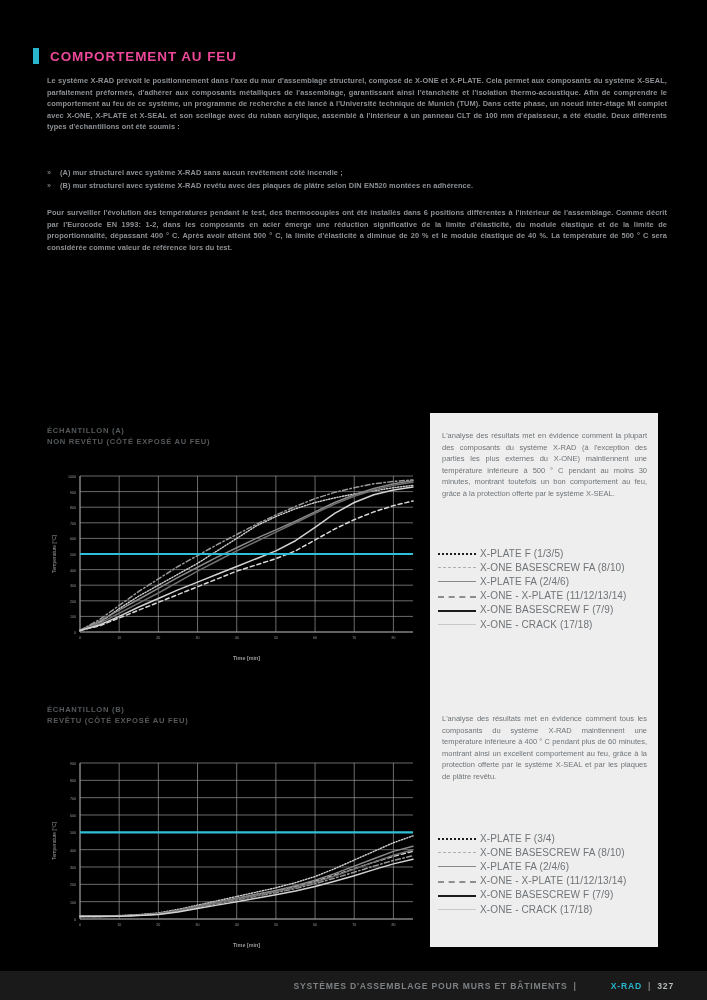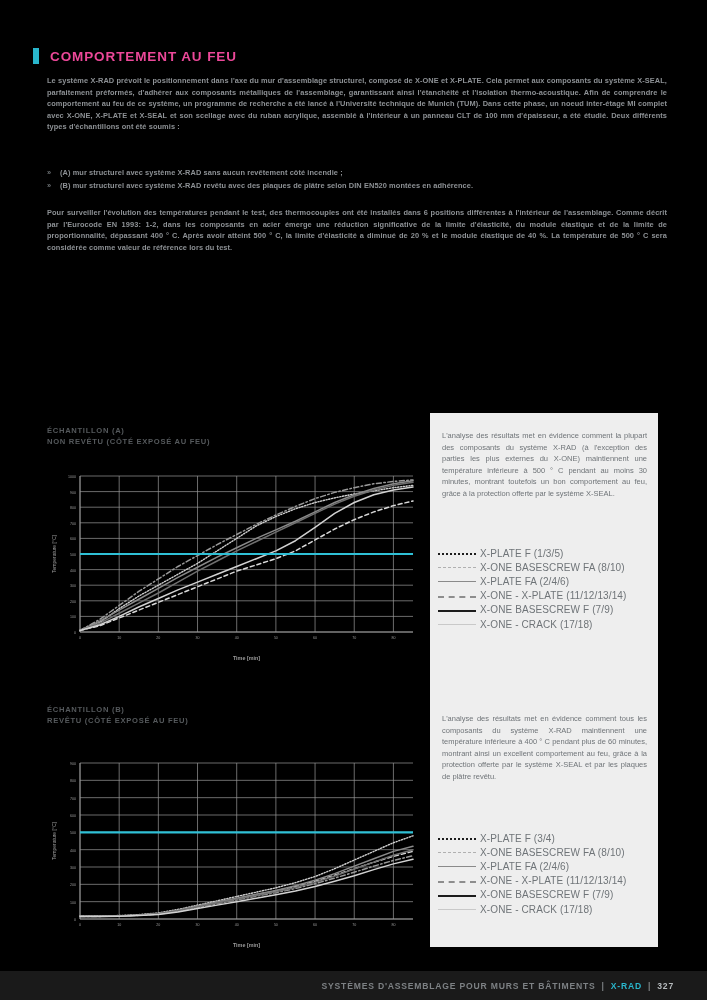"X-RAD" #footer .f-prod { margin-left: none -> 28px }
